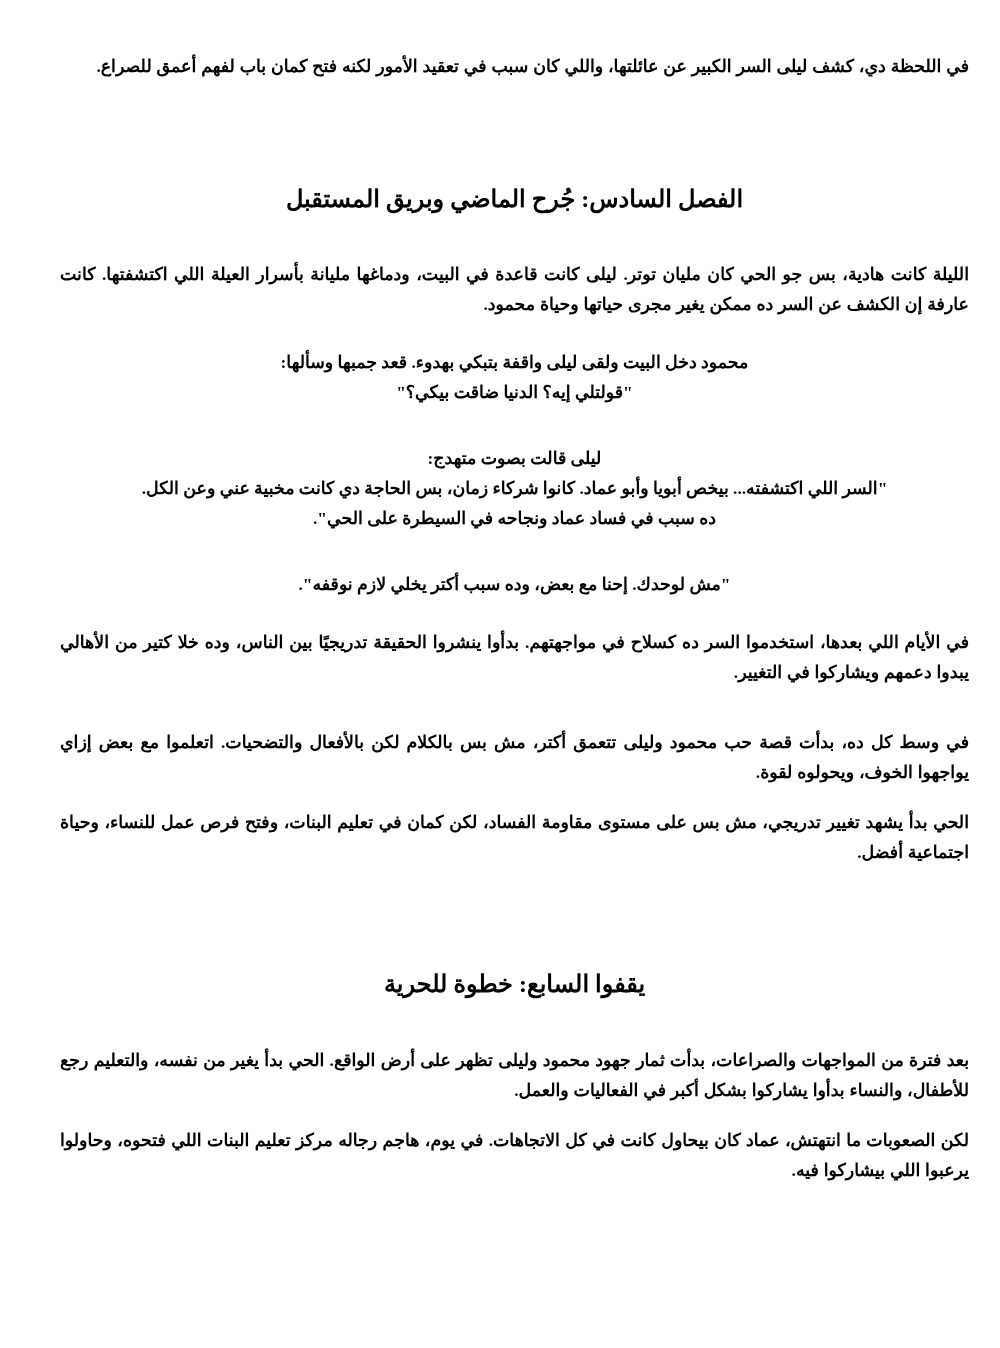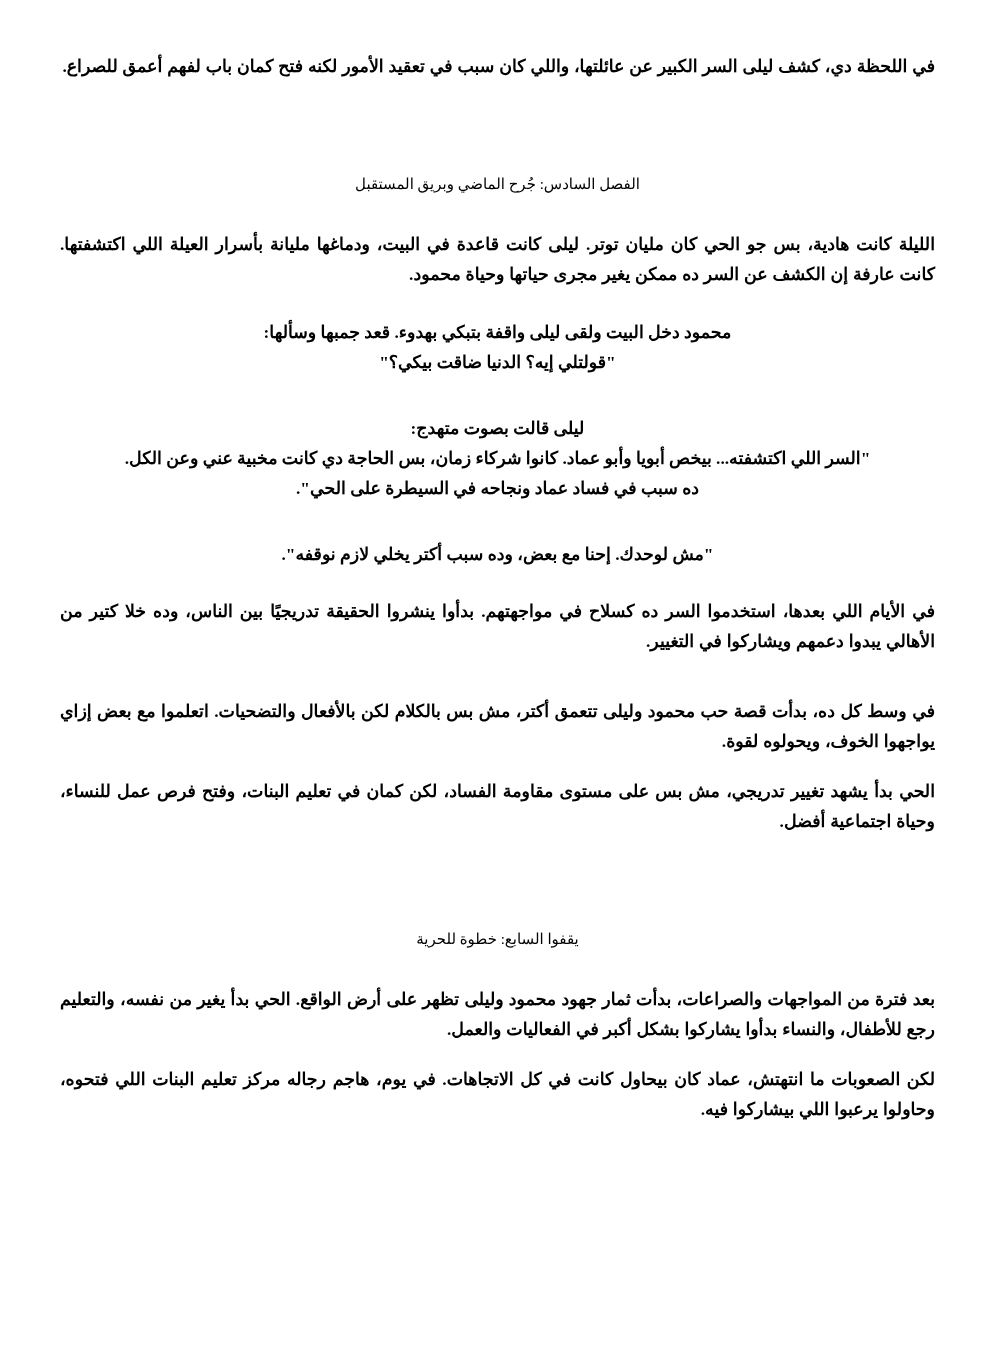"في اللحظة دي، كشف ليلى" .page { padding: 52px 65px 0 60px -> 52px 31px 0 60px }
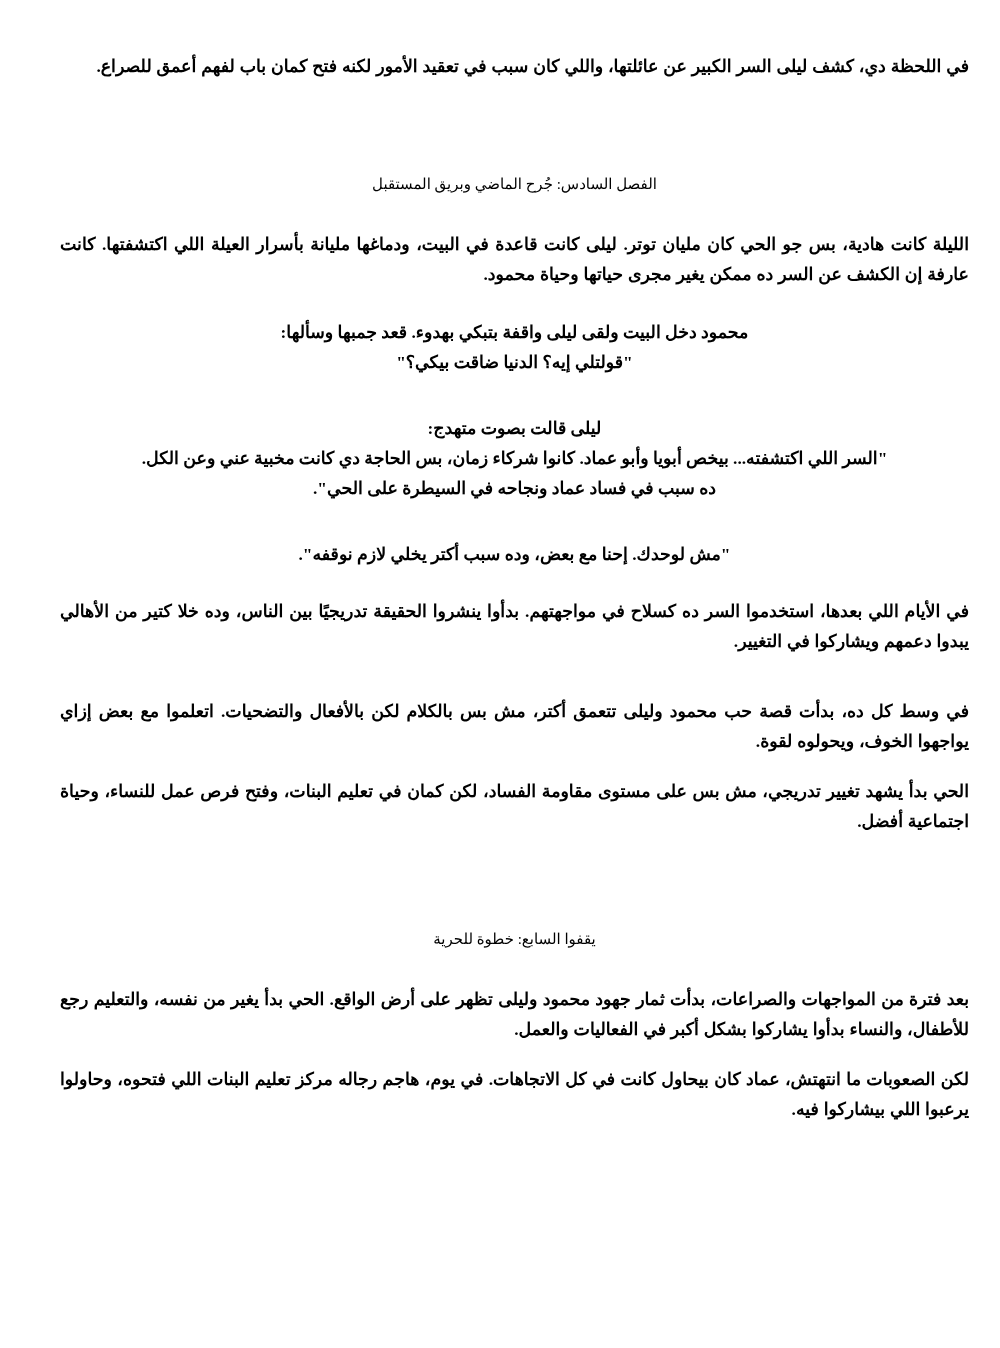"الفصل السادس: جُرح الماضي وبريق" .heading { font-size: 15px -> 24px; font-weight: normal -> bold; margin: 0 -> 8px }
